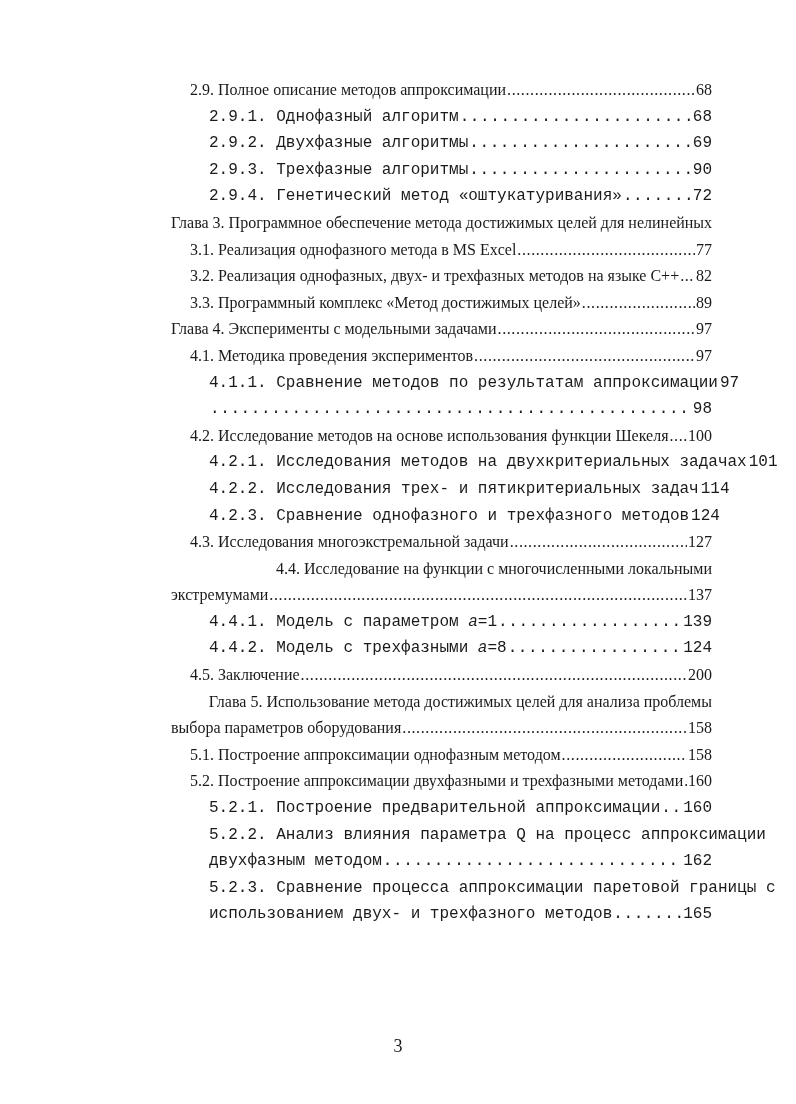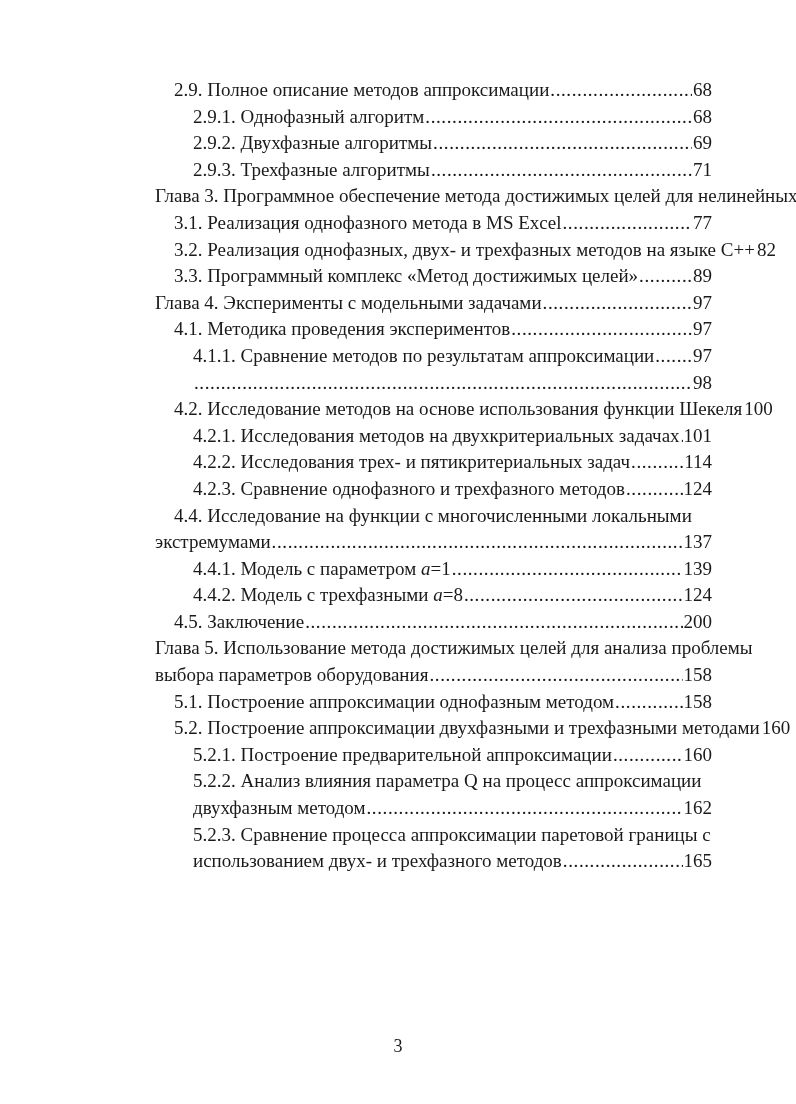"2.9. Полное описание методов" .entry { font-size: 19px -> 16px; margin-left: none -> 16px }
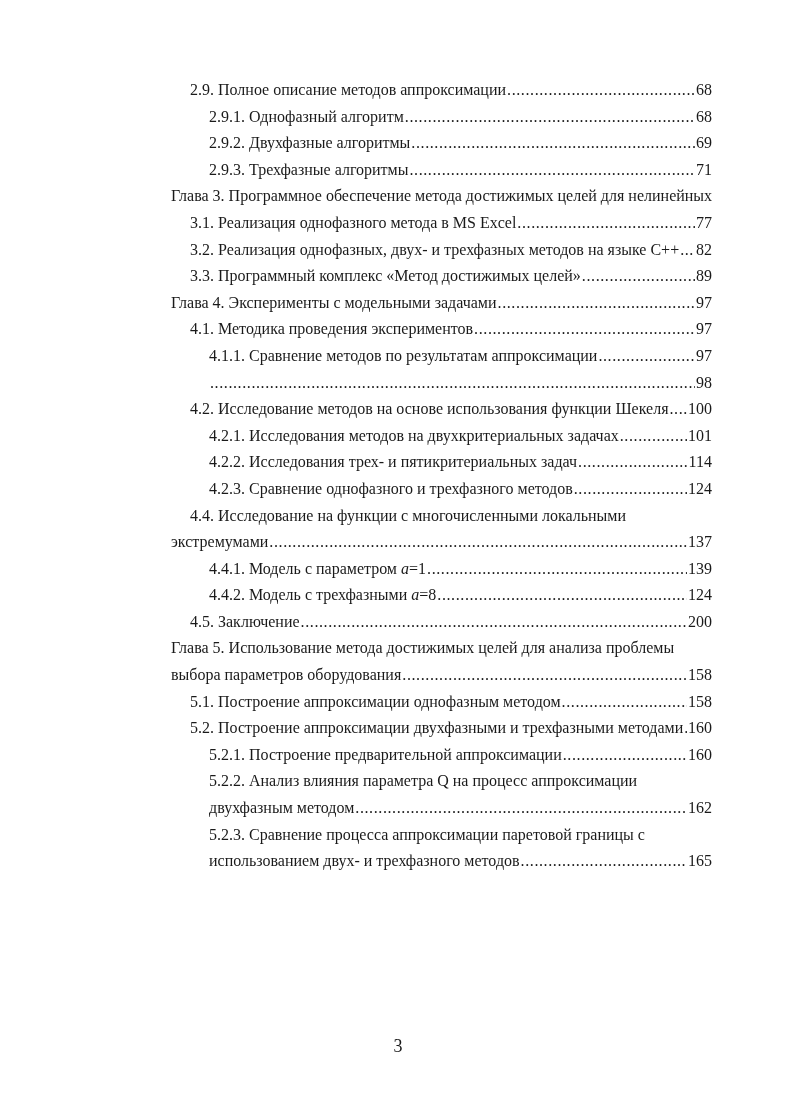"2.9.1. Однофазный алгоритм" .l2 { font-family: none -> Liberation Mono, monospace }
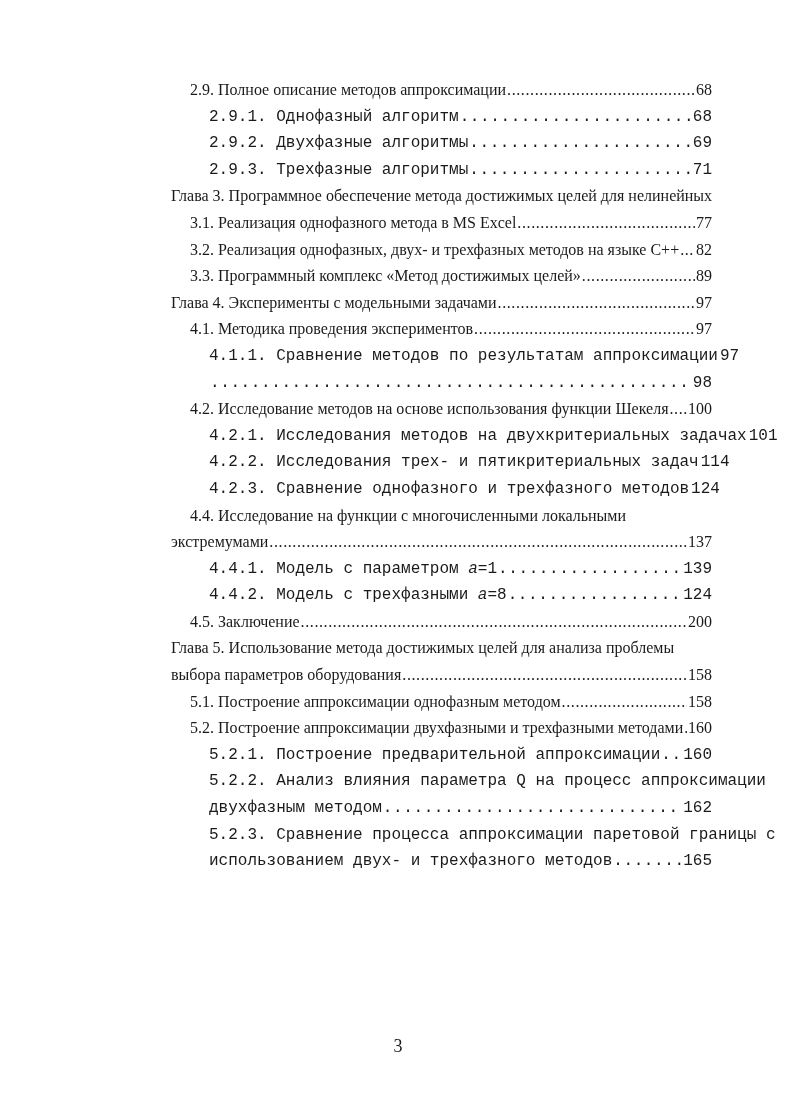"71" span.p { text: 71 -> 90 }
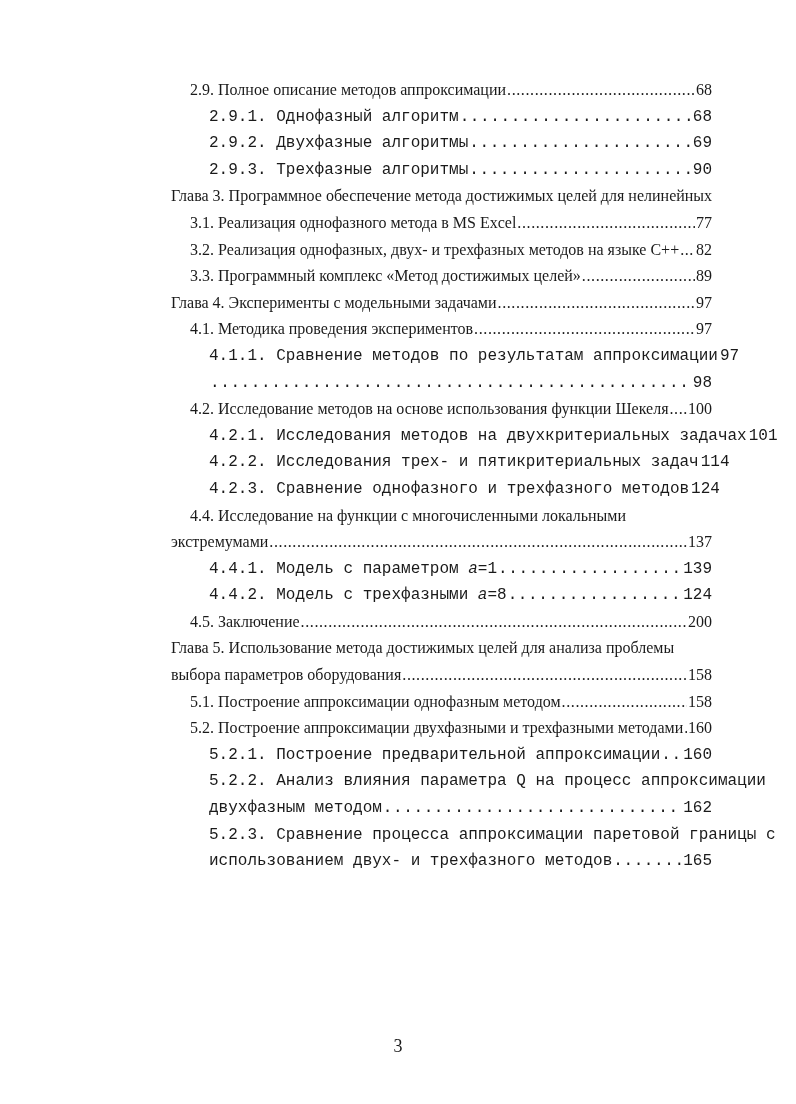"2.9.4. Генетический метод" div.entry { html: none -> <div> <div> <span>2.9.4. Генетический метод «оштукатуривания»</span> <span></span> <span>72</span> </div> </div> }
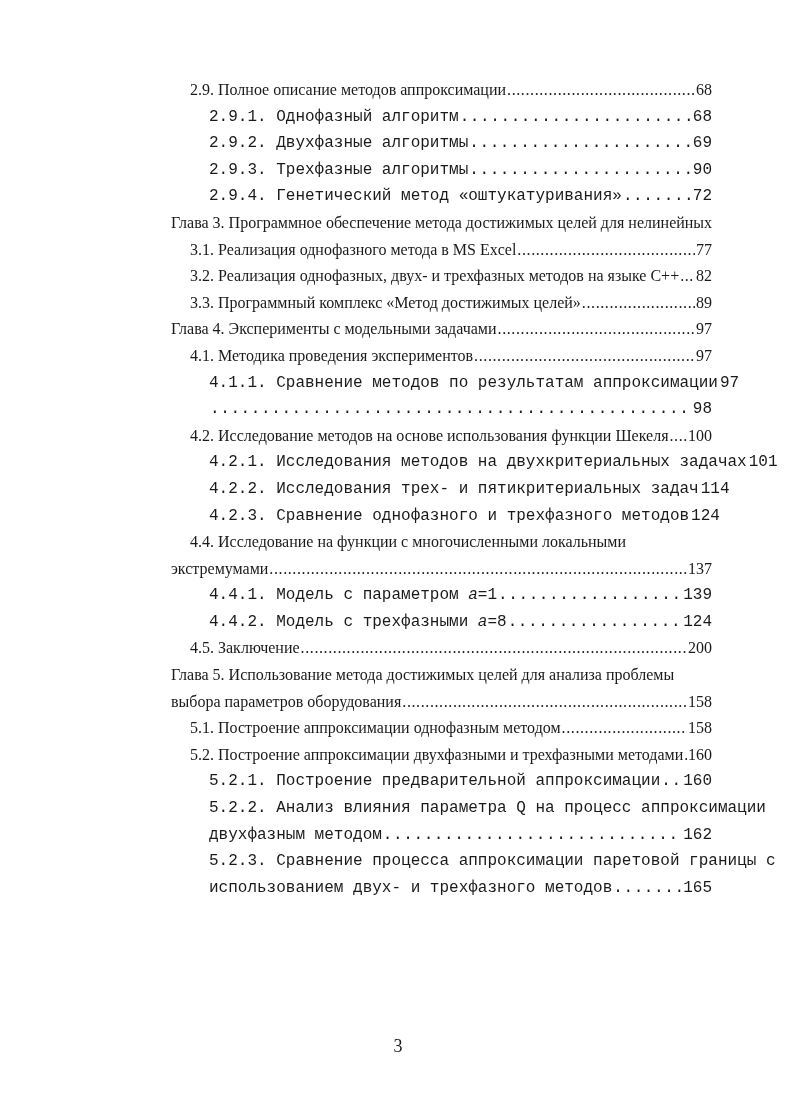"Глава 3. Программное обеспечение метода" .cont { text-align: none -> right }
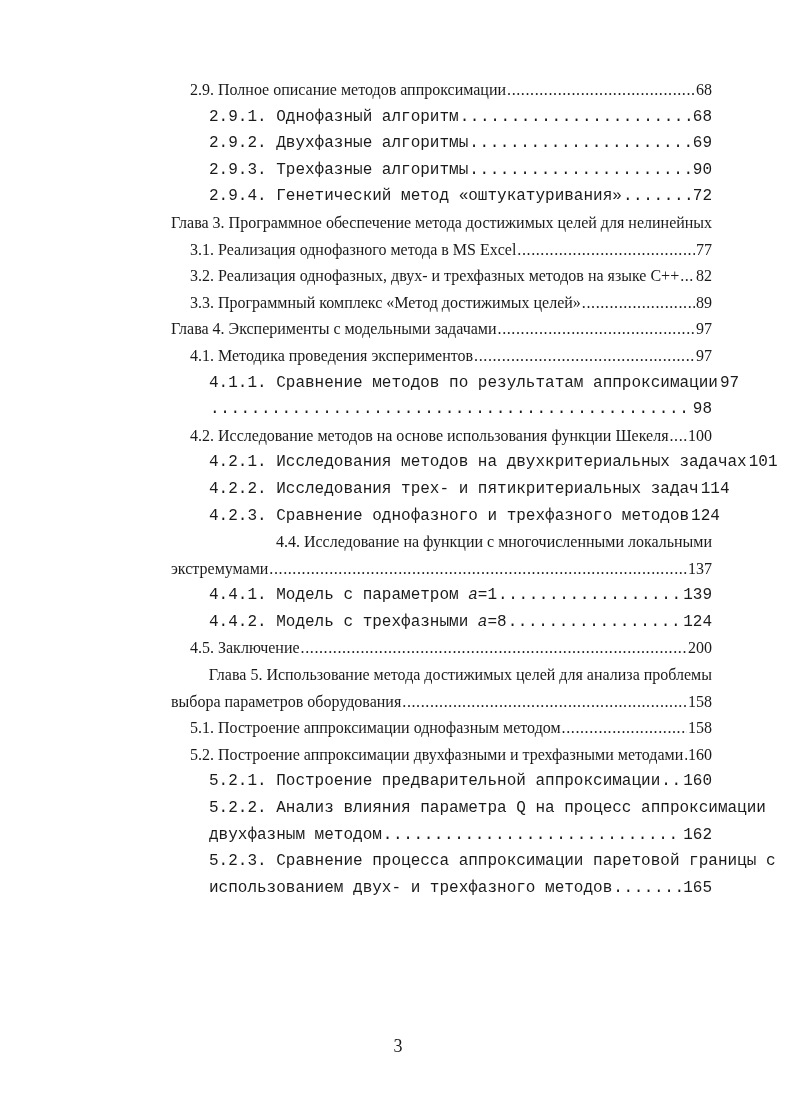"4.3. Исследования многоэкстремальной" div.entry { html: none -> <div> <div> <span>4.3. Исследования многоэкстремальной задачи</span> <span></span> <span>127</span> </div> </div> }
